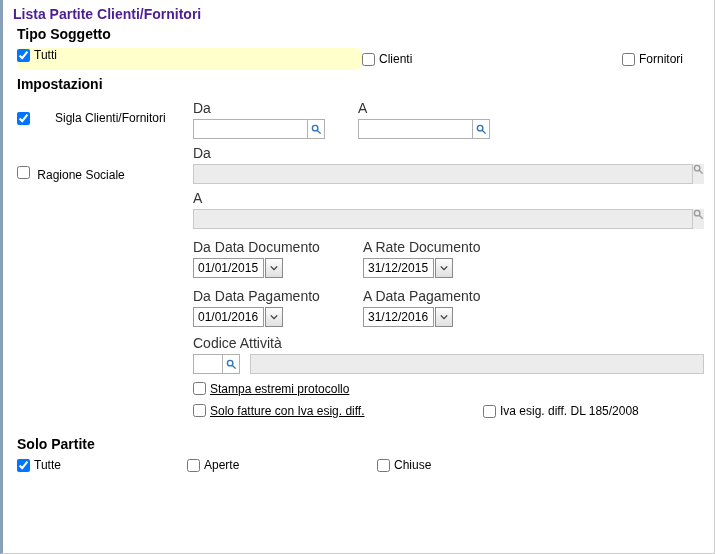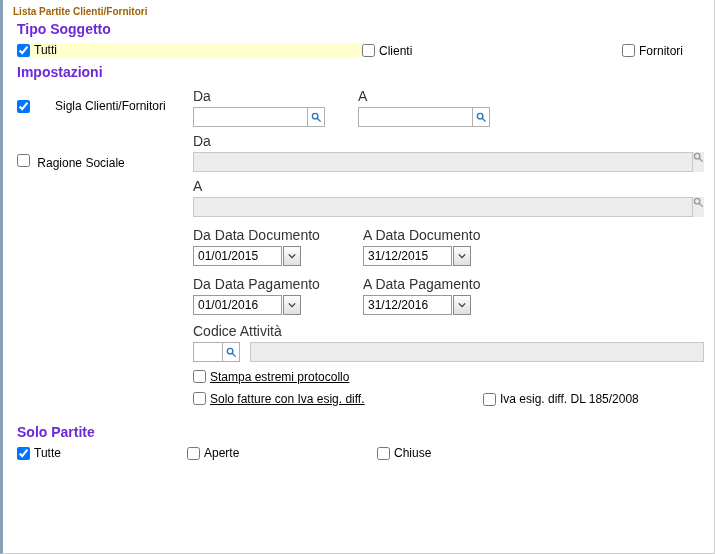"Lista Partite Clienti/Fornitori" .title { color: #a16207 -> #4c1d95; font-size: 10px -> 14px }
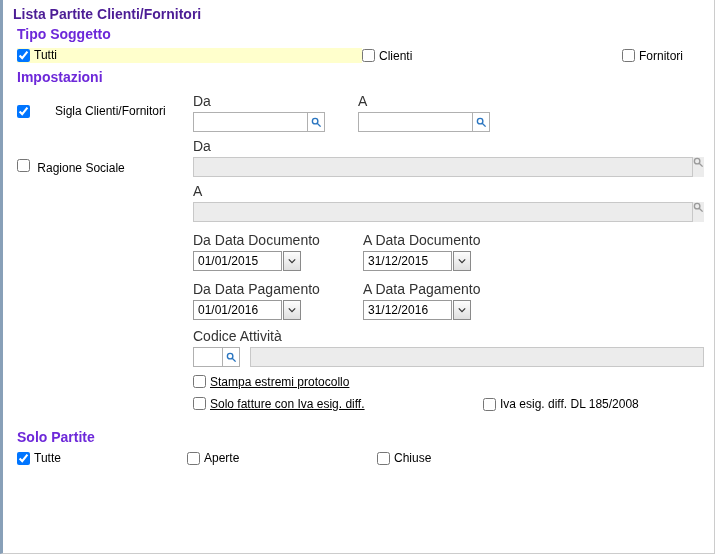"Tipo Soggetto" .section-title { color: #6d28d9 -> #000000 }
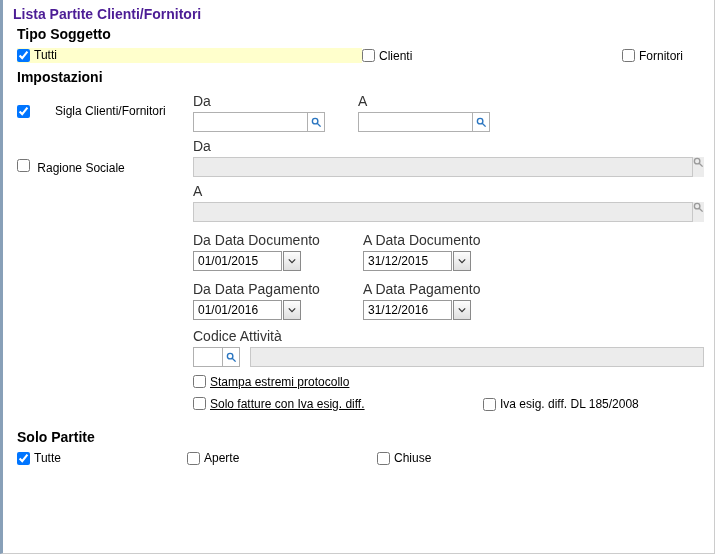"Tutti" .highlight { border-radius: none -> 6px; padding: 0 14px 1px 0 -> 0 14px 8px 0 }
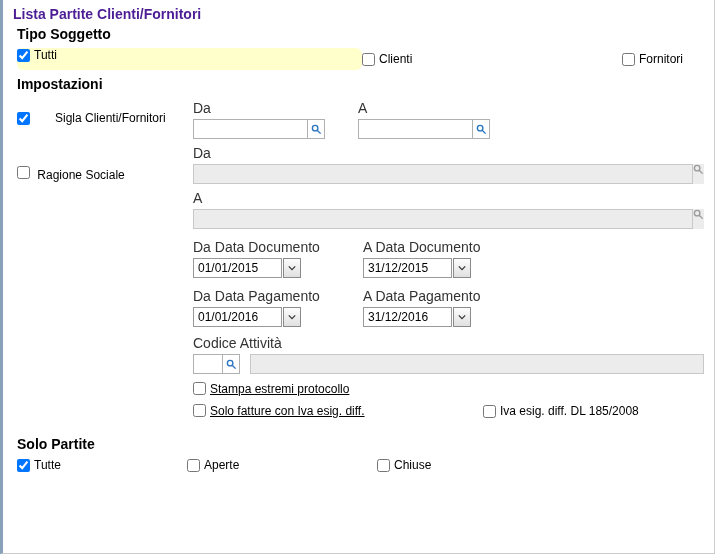"A Data Documento" span.field-label { text: Data -> Rate }
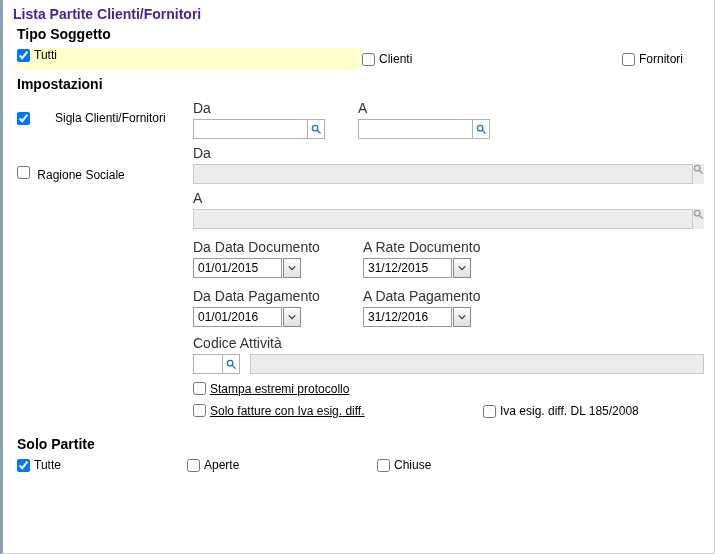"01/01/2015" .date-combo input[type=text] { width: 89px -> 71px }
